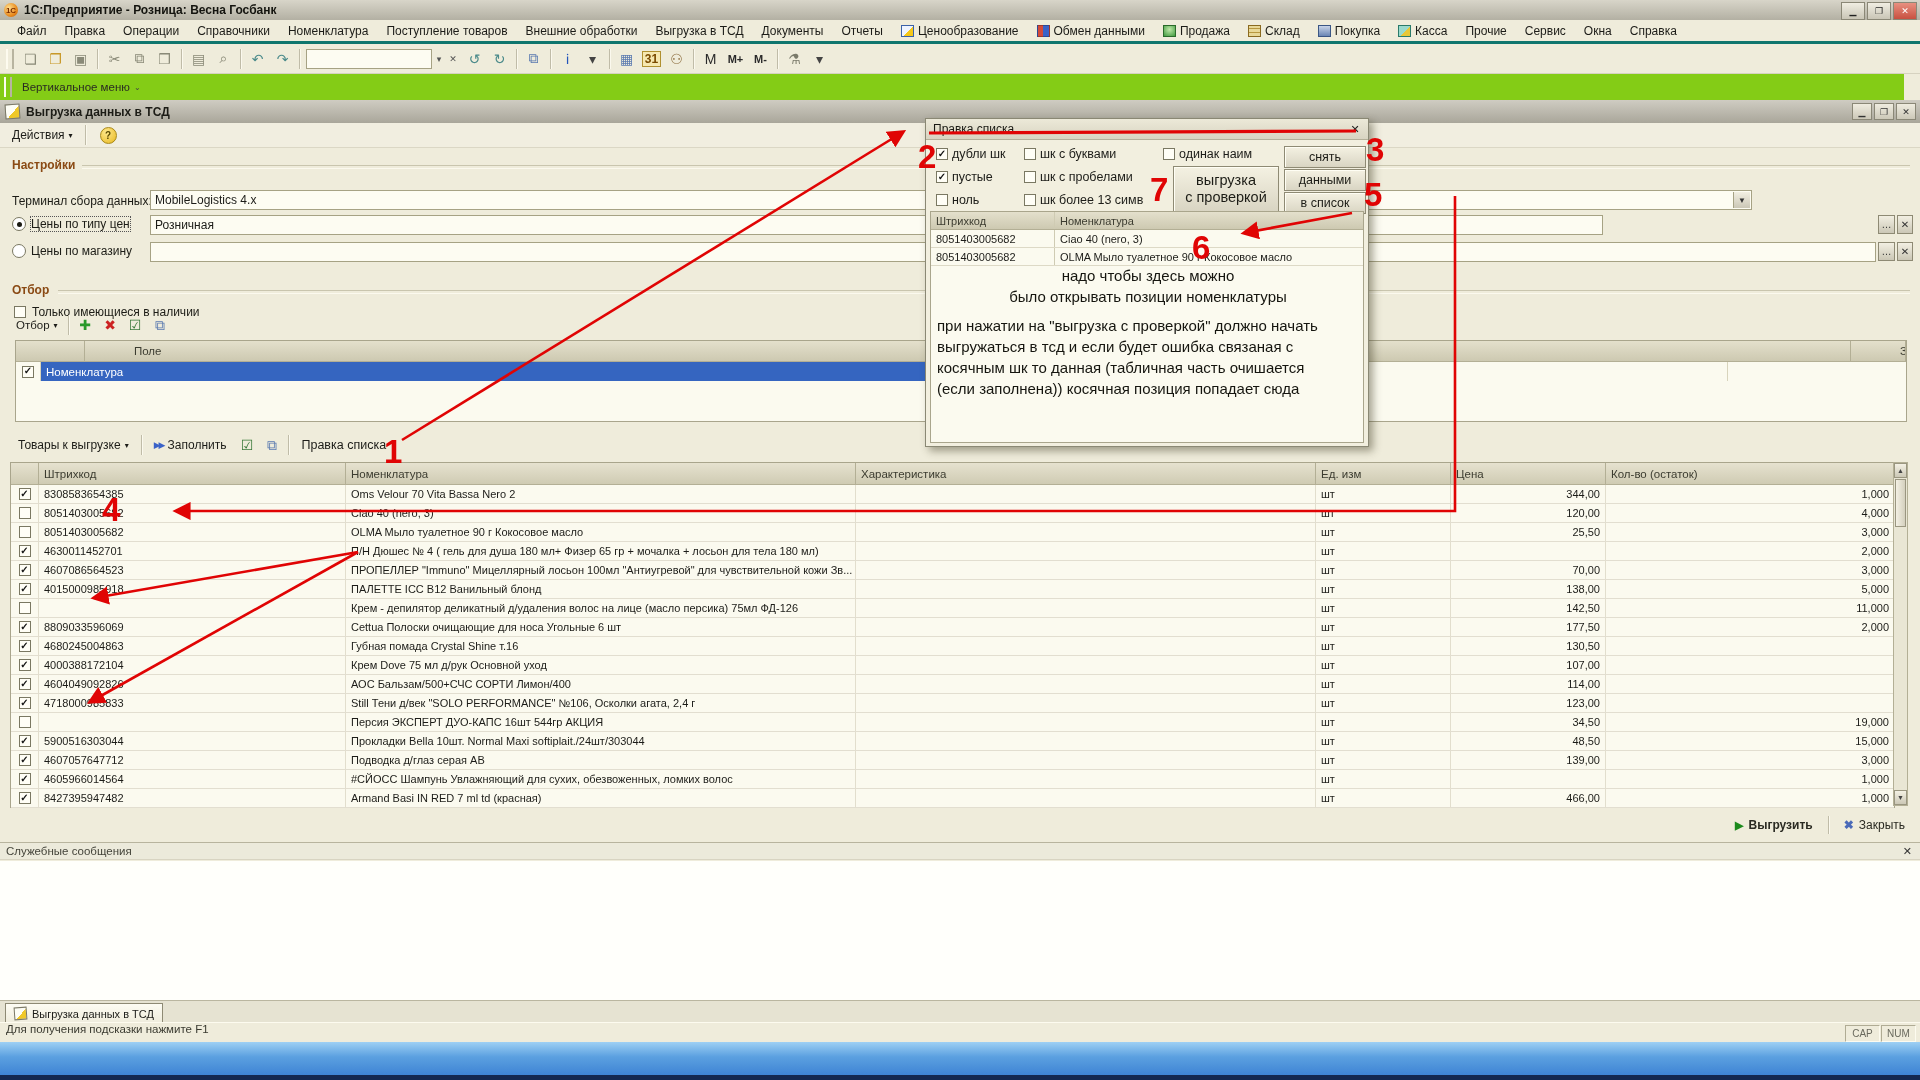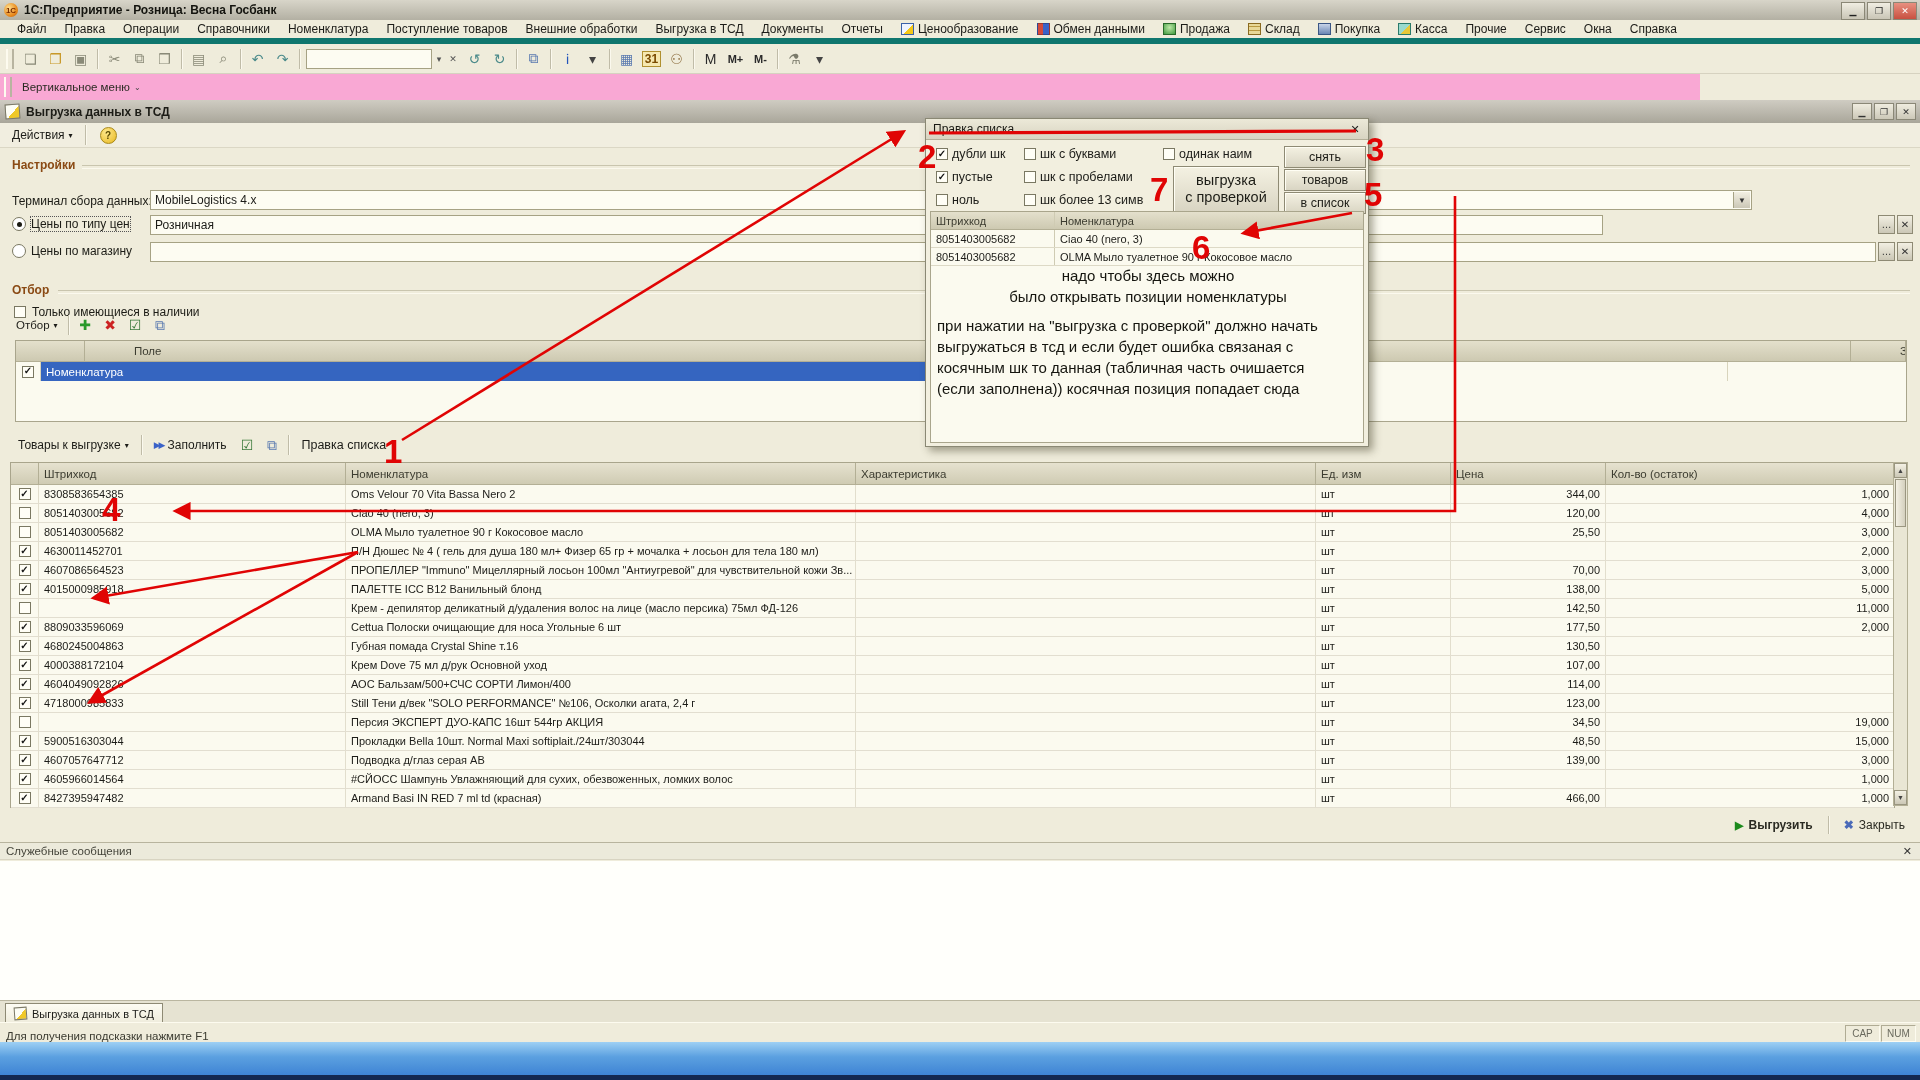"Файл" .menubar { border-bottom: 6px solid #0f766e -> 3px solid #0f766e }
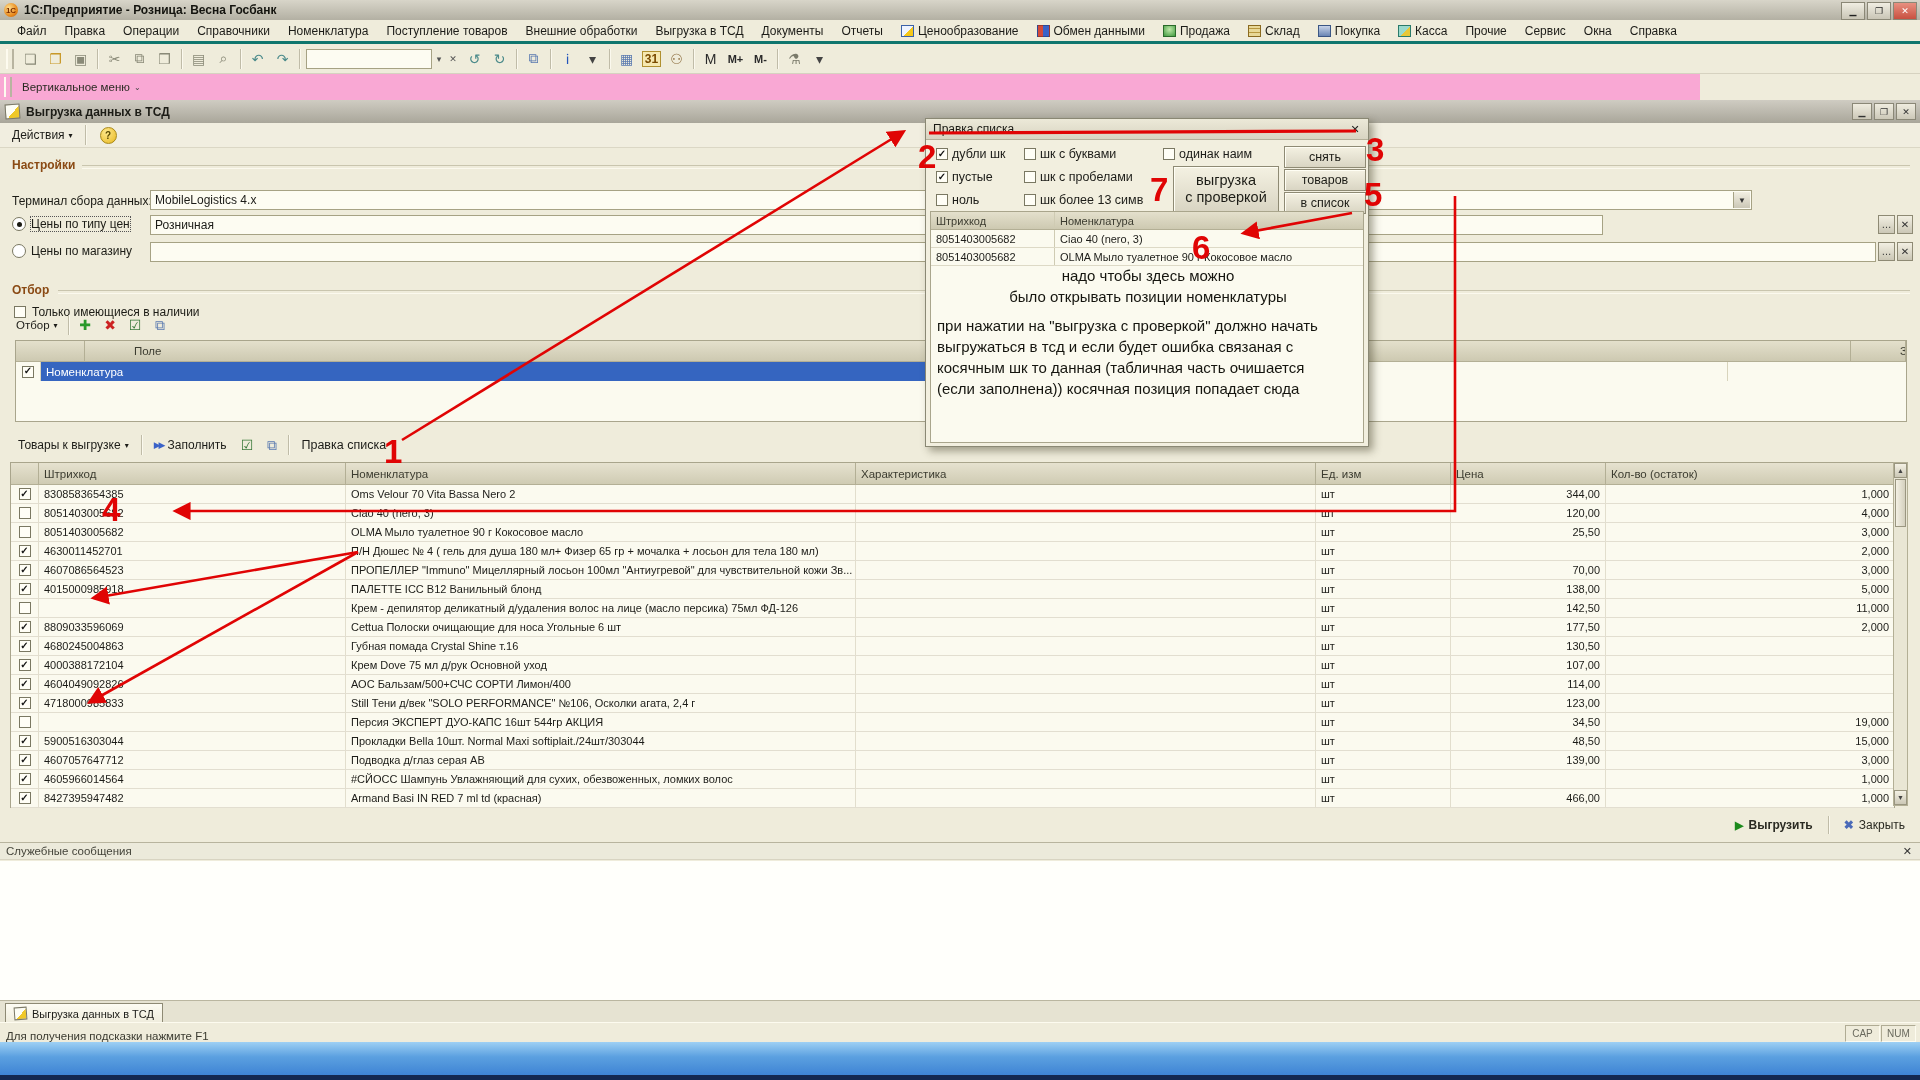"Вертикальное меню" .toolbar2 { background: #f9a8d4 -> #84cc16; width: 1700px -> 1904px }
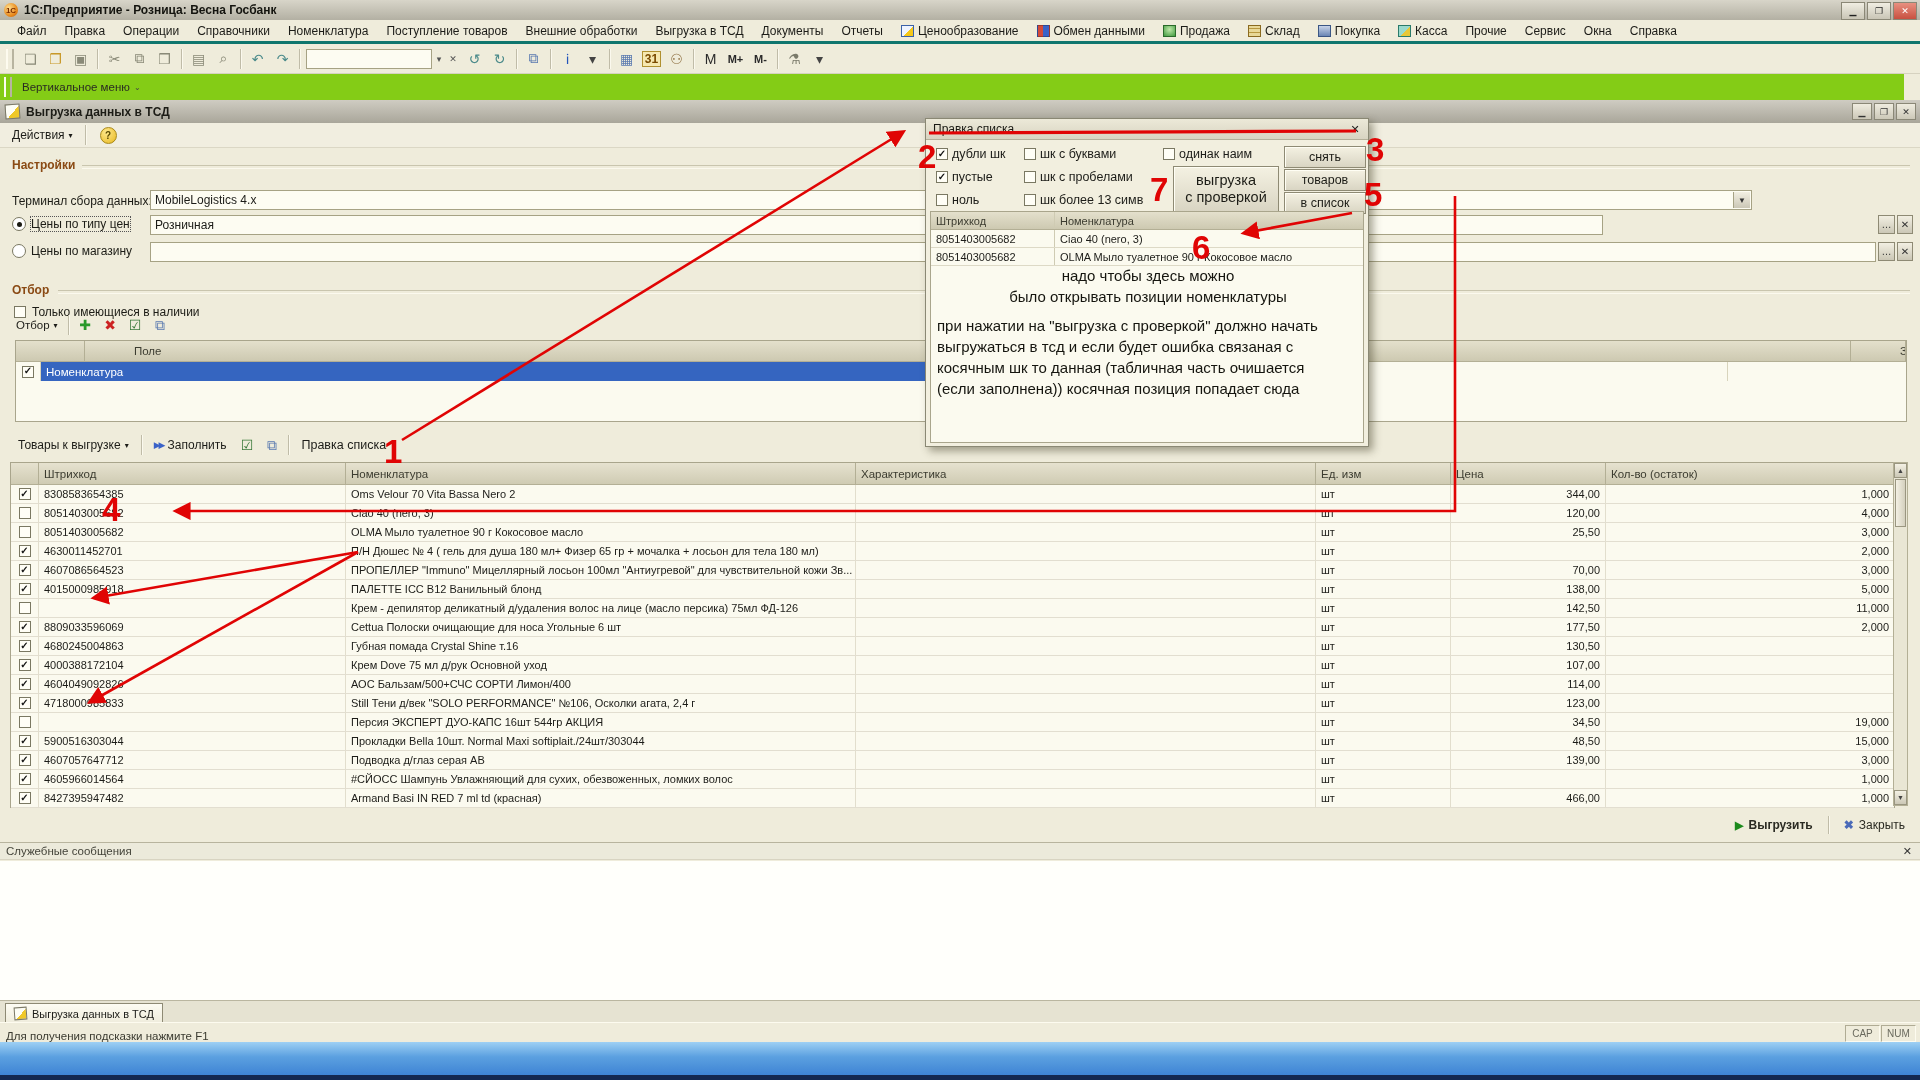"товаров" div.dlg-btn { text: товаров -> данными }
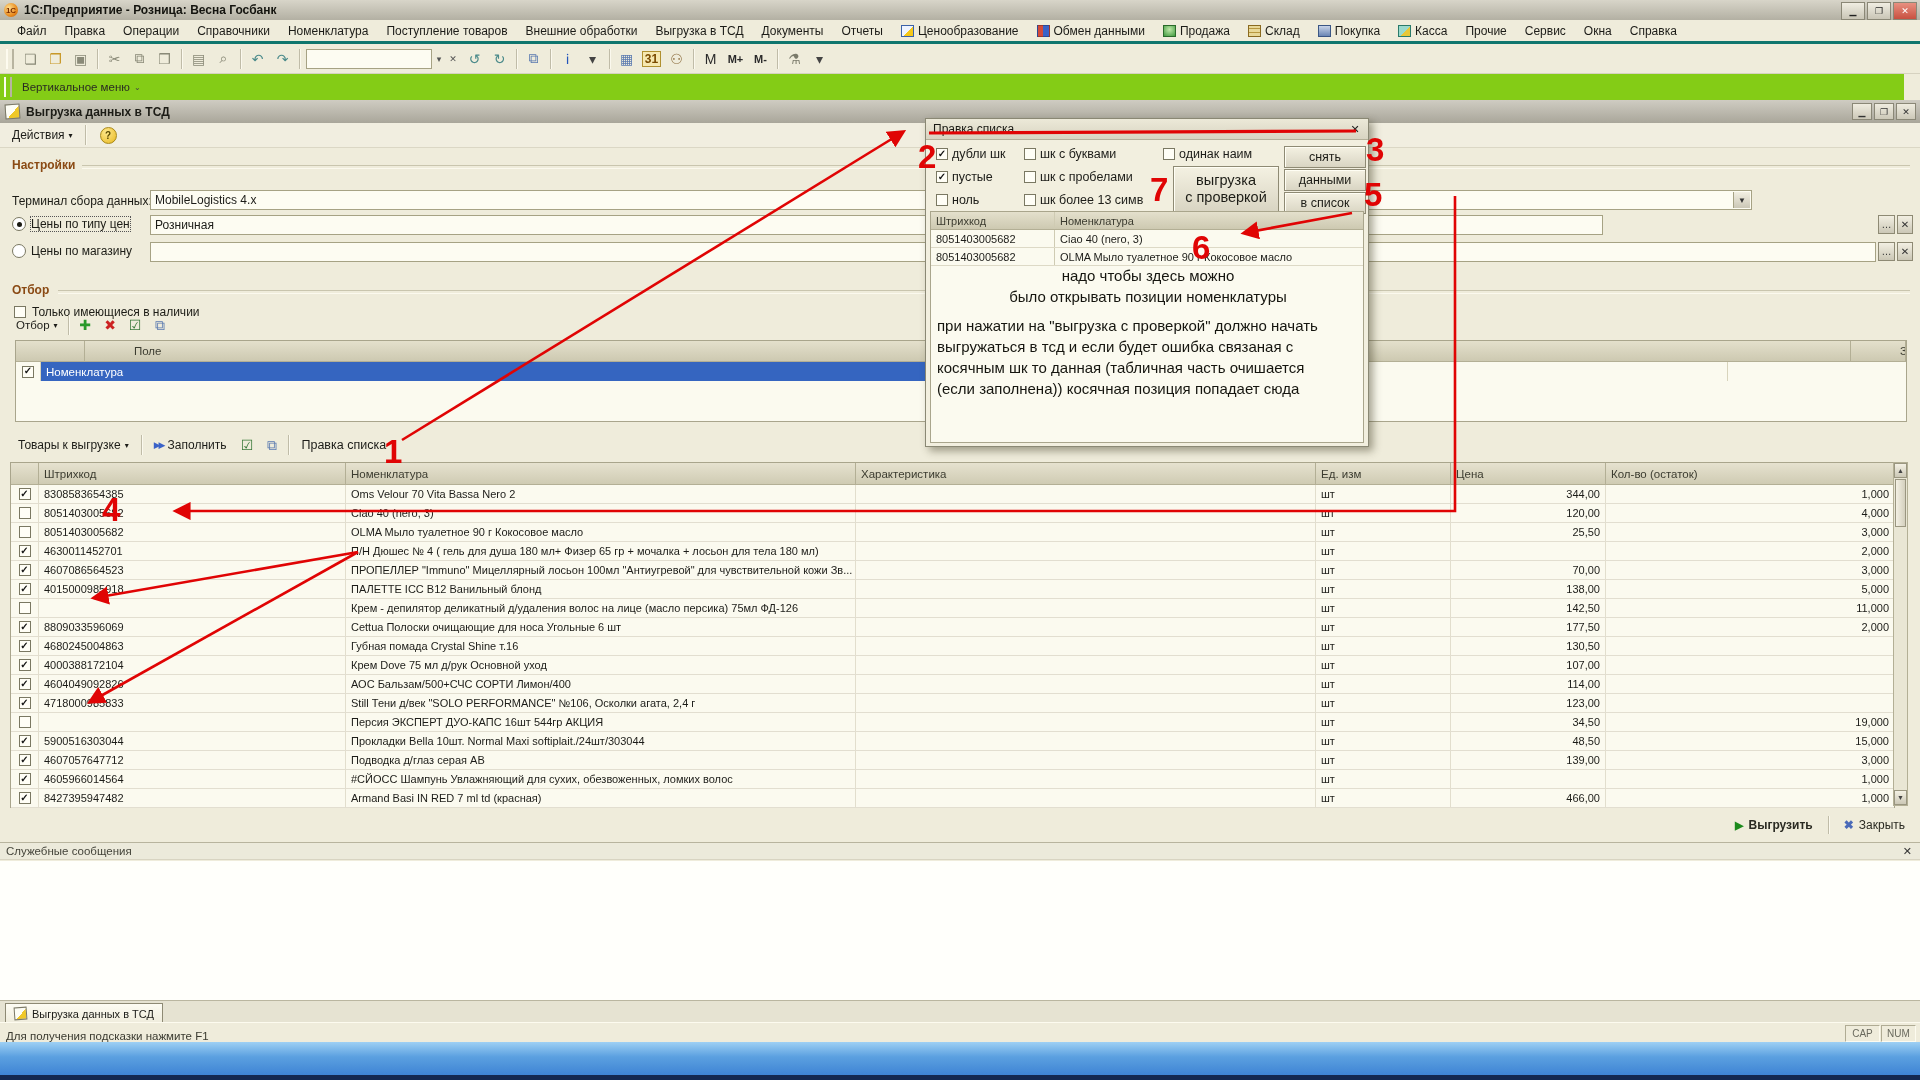"Для получения подсказки нажмите F1" .statusbar { align-items: flex-end -> flex-start }
